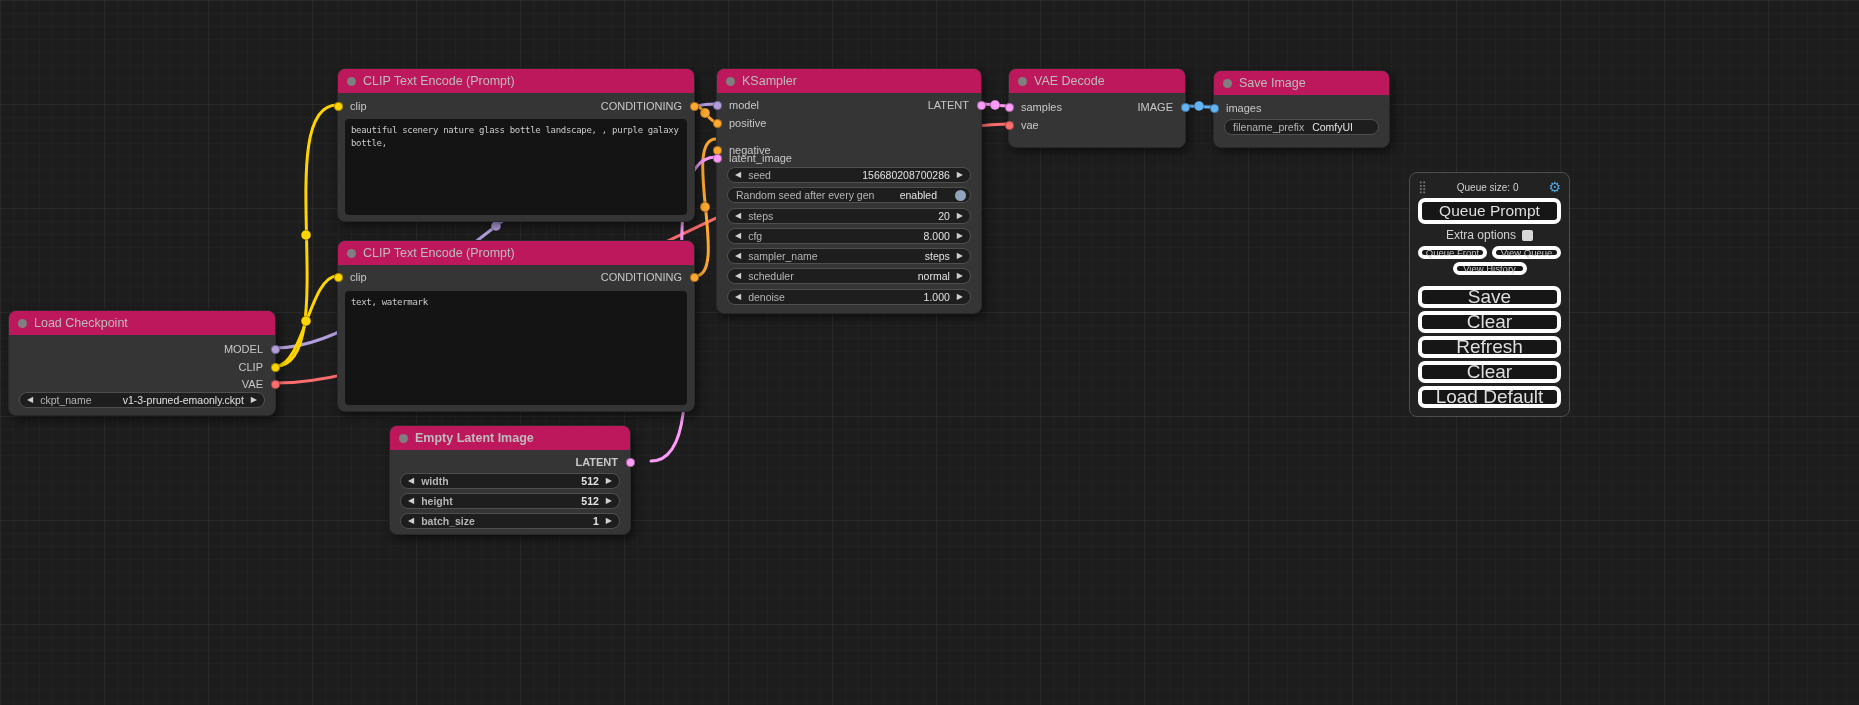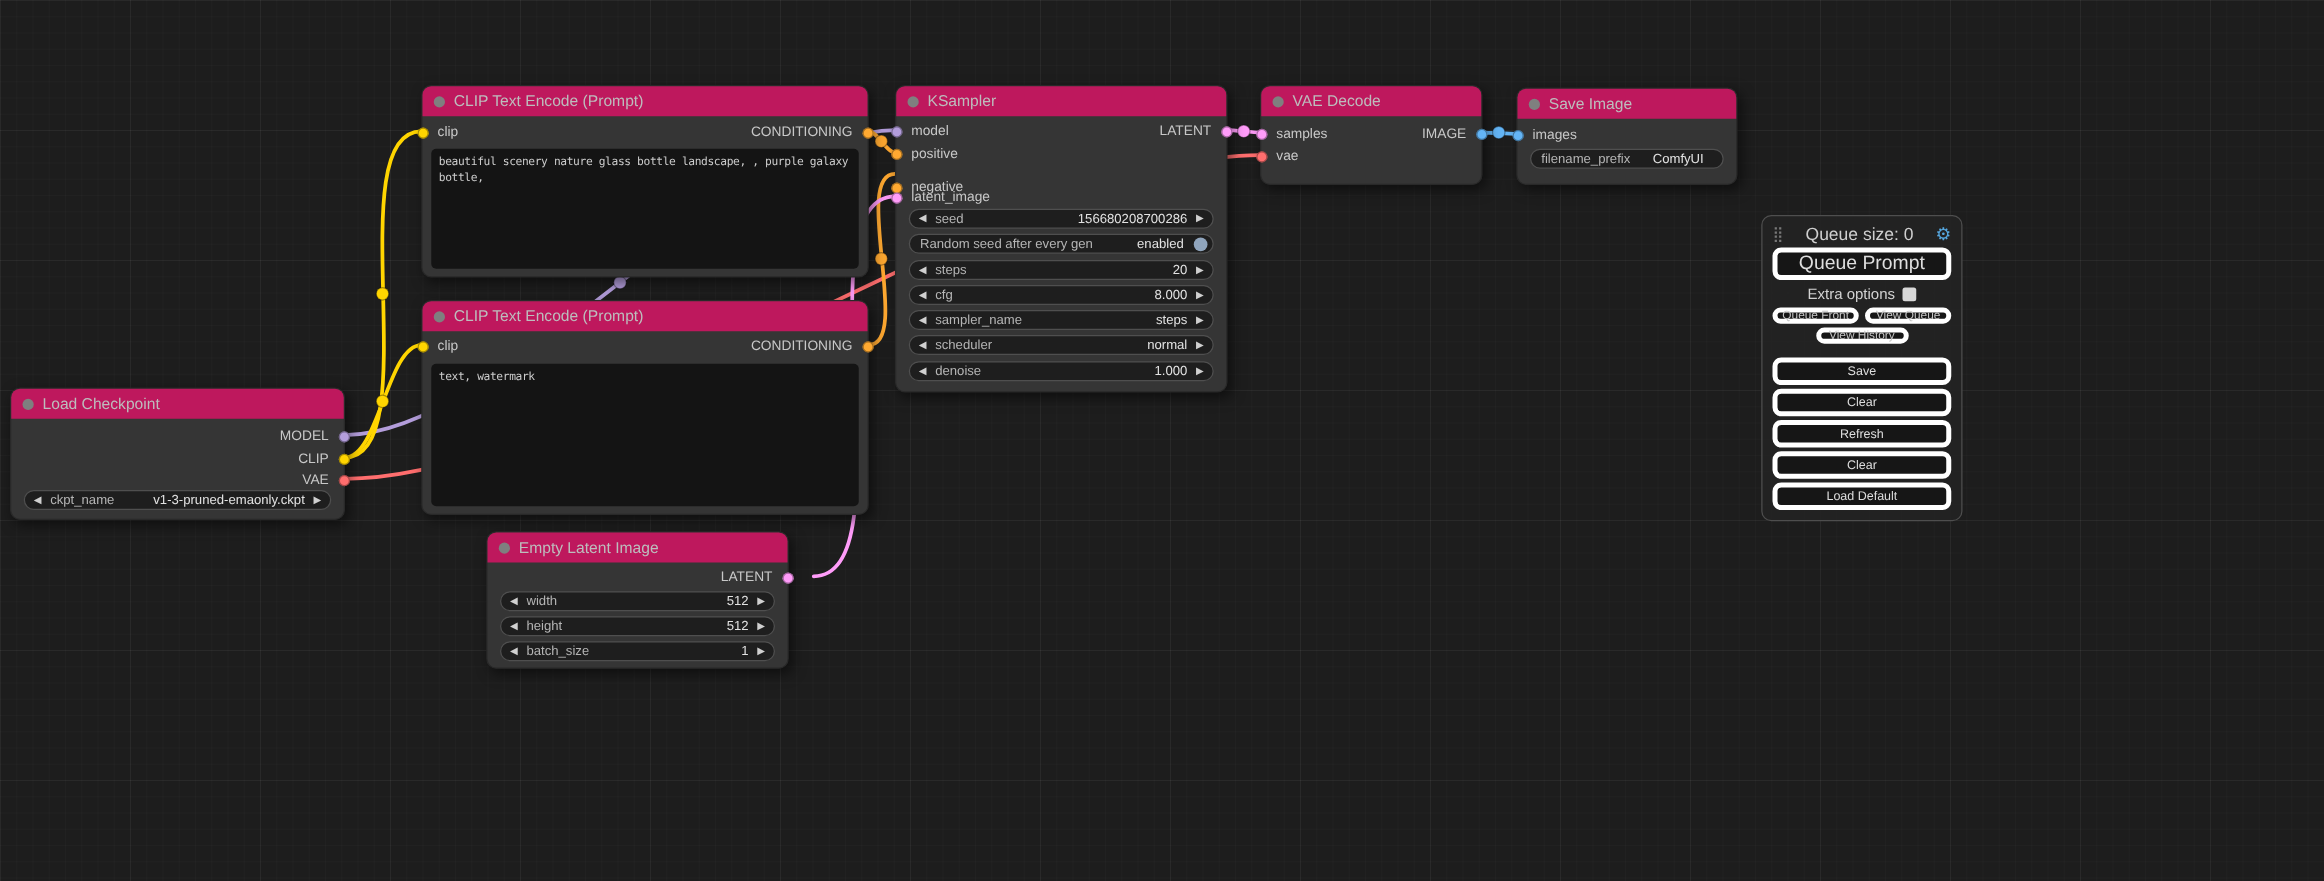"ComfyUI" .widget.noarrow .wvalue { margin-right: 8px -> 18px }
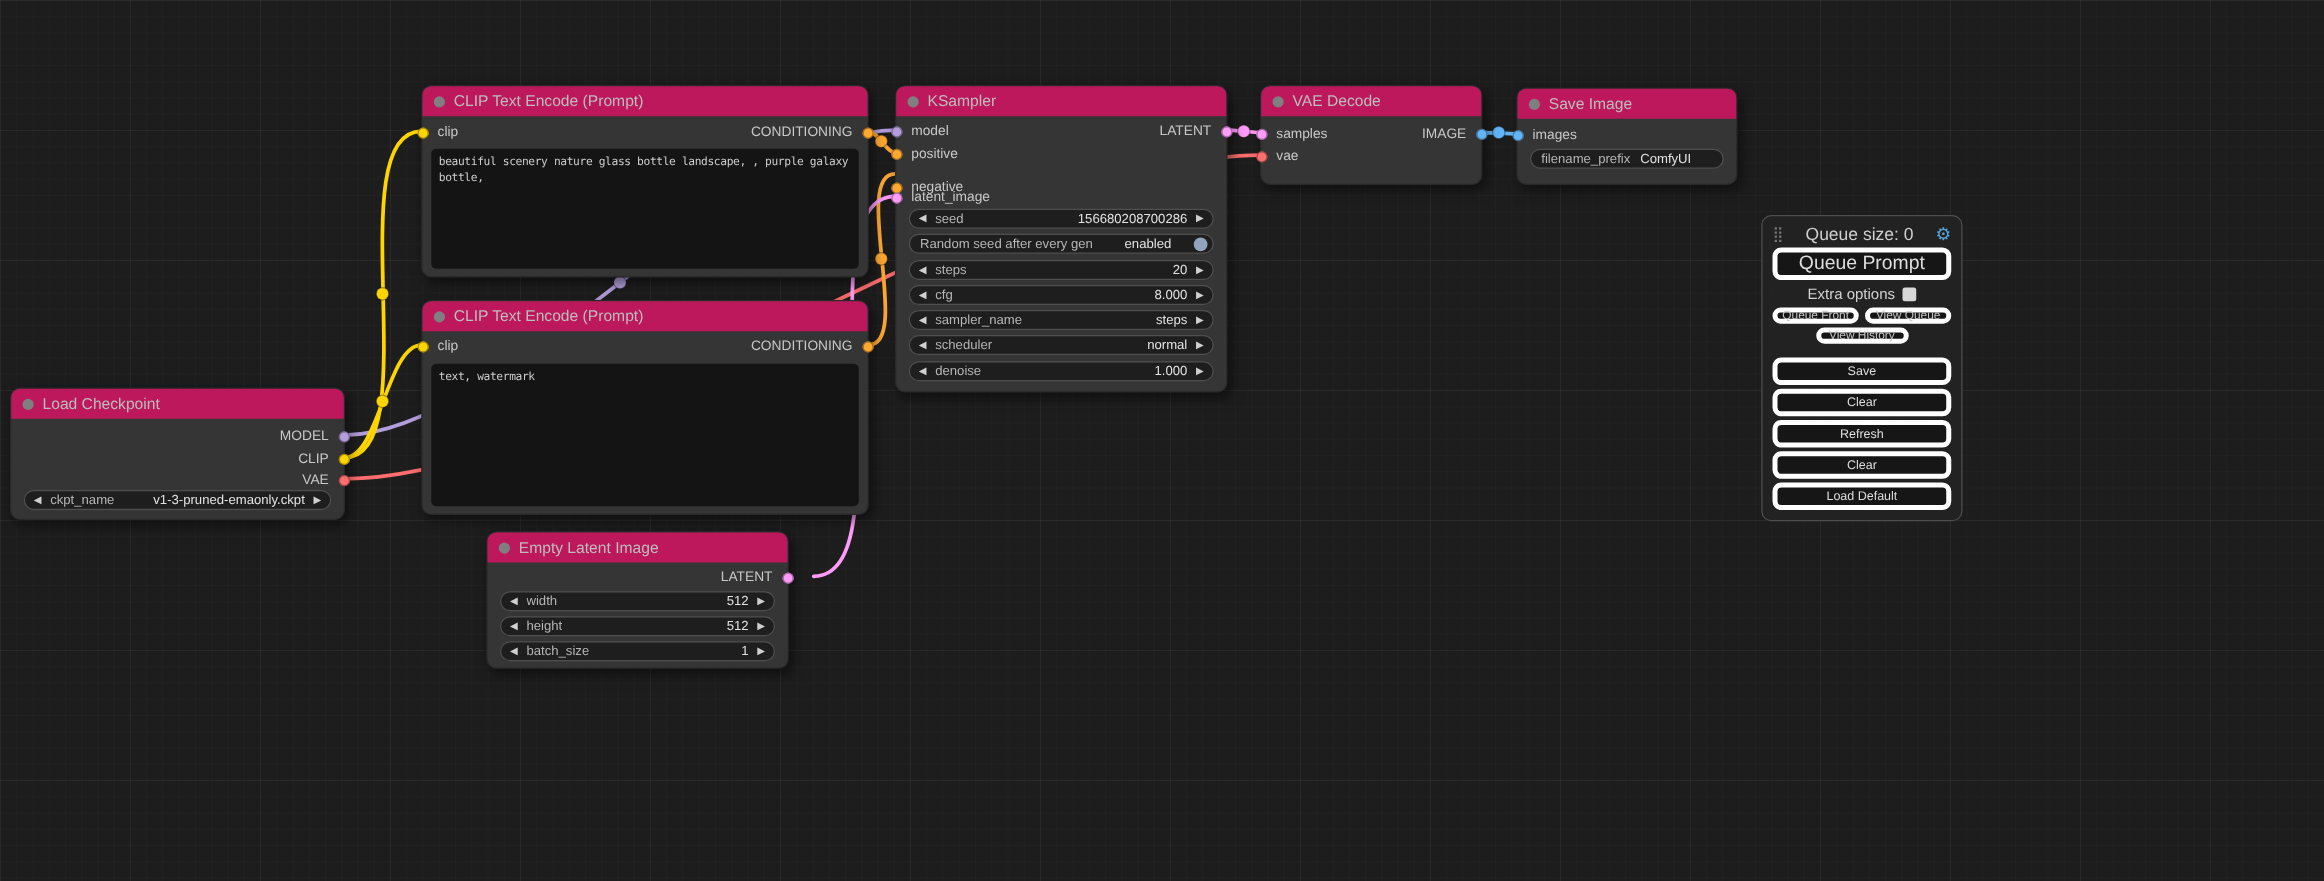"Queue size: 0" .qsize { font-size: 14px -> 10px }
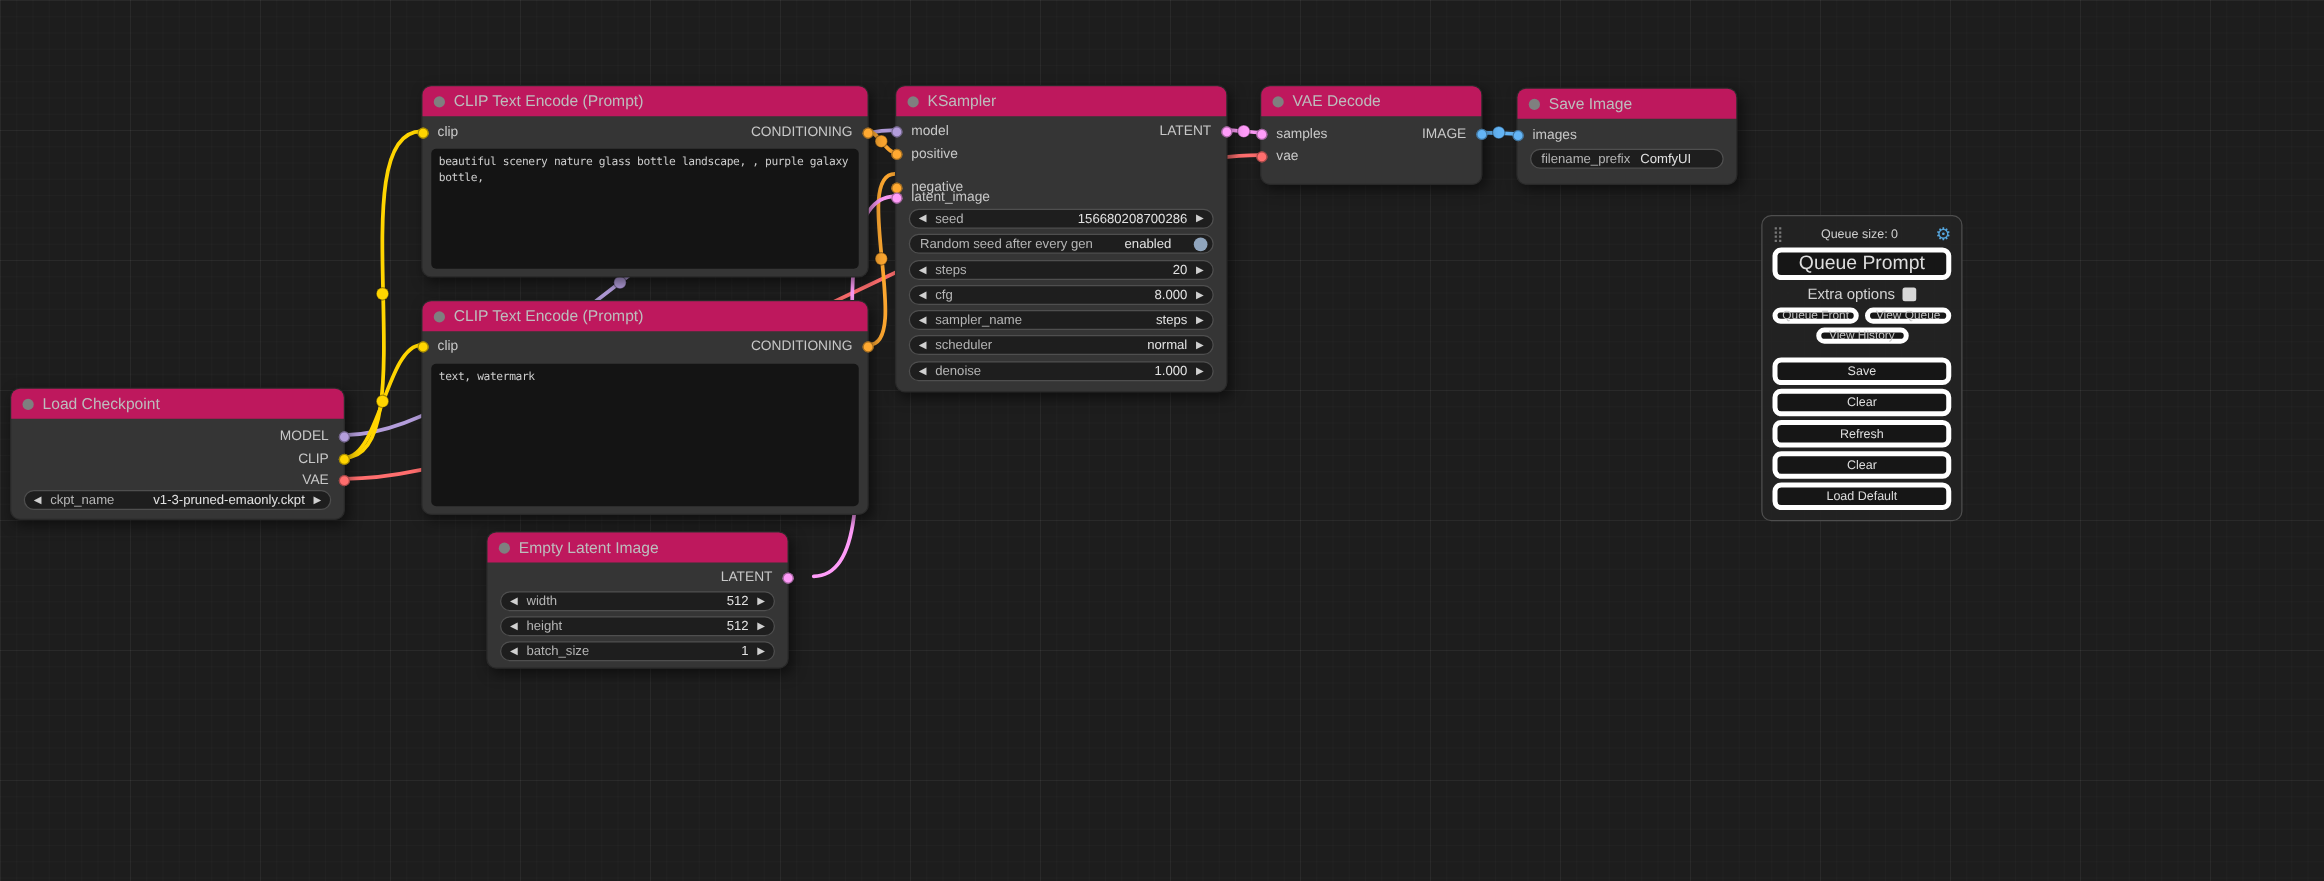"Save" .btn.big { font-size: 10px -> 19px }
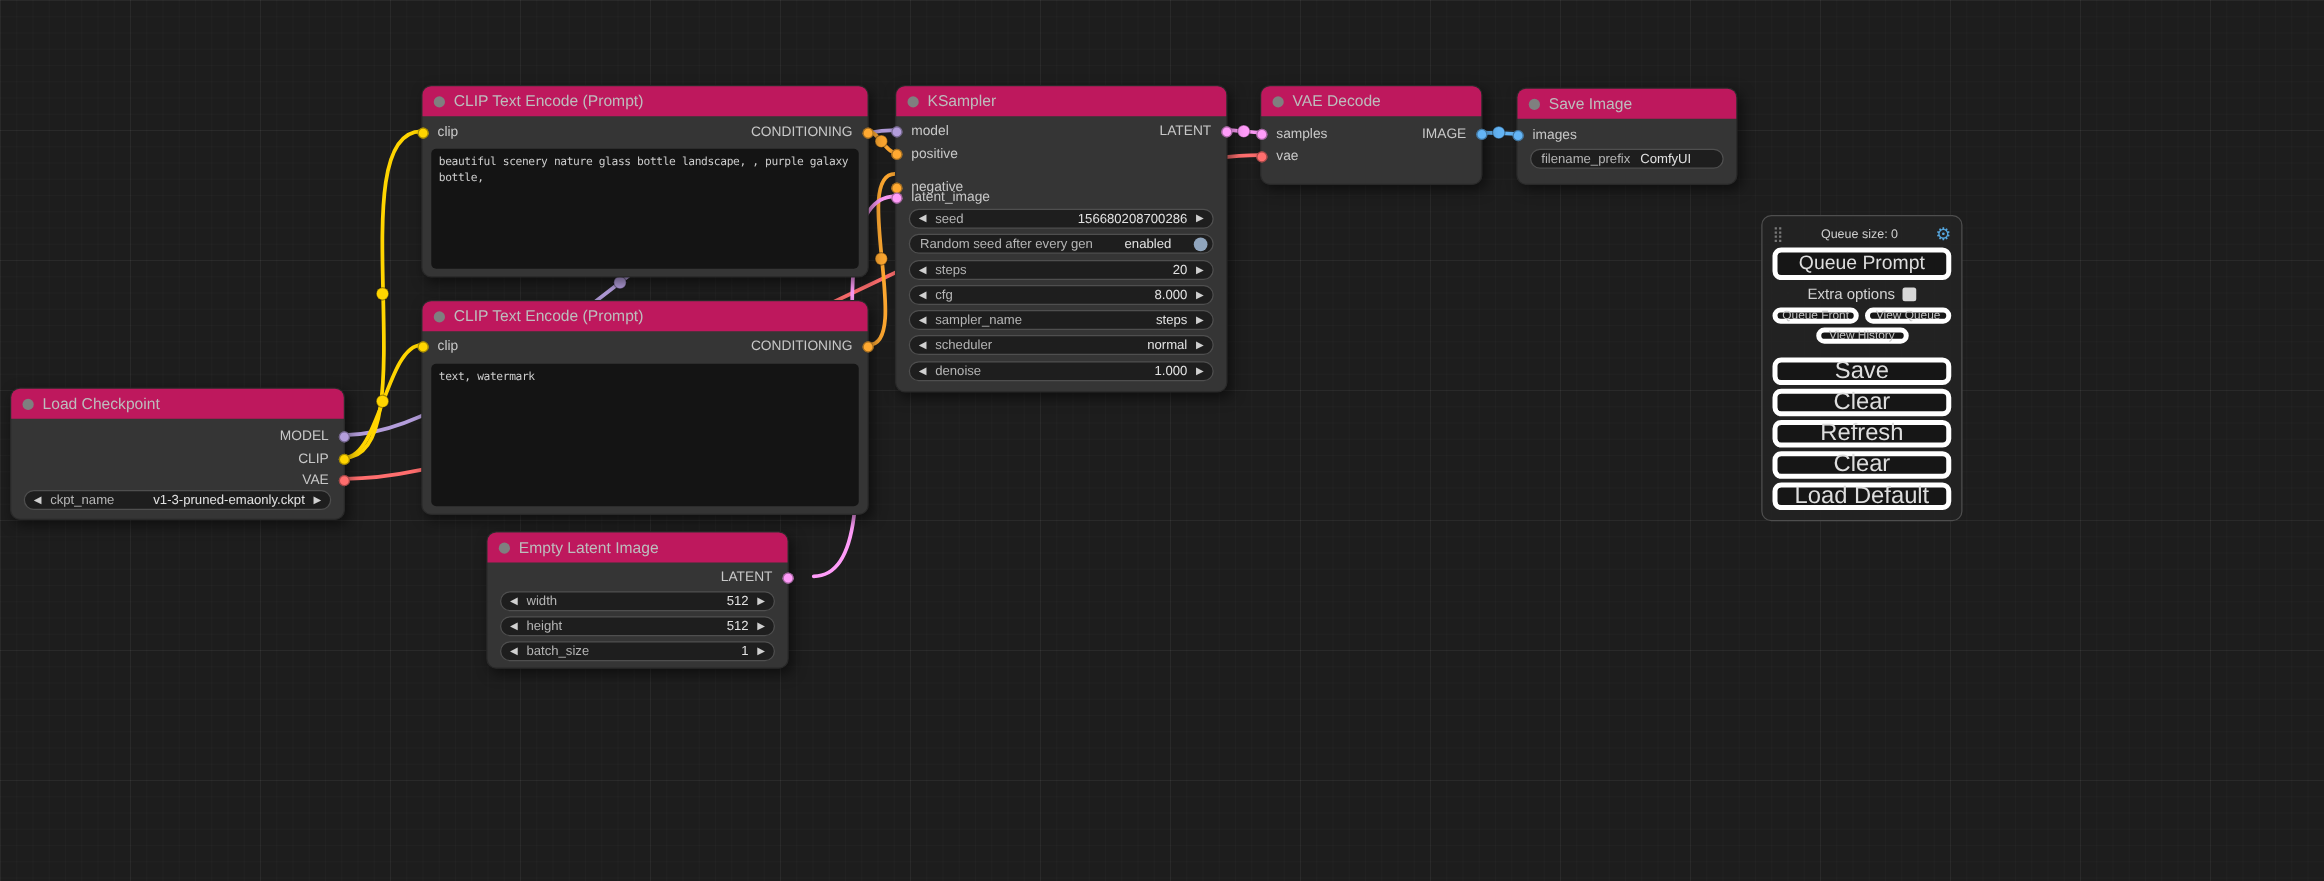"Empty Latent Image" div.node { font-weight: none -> bold }
